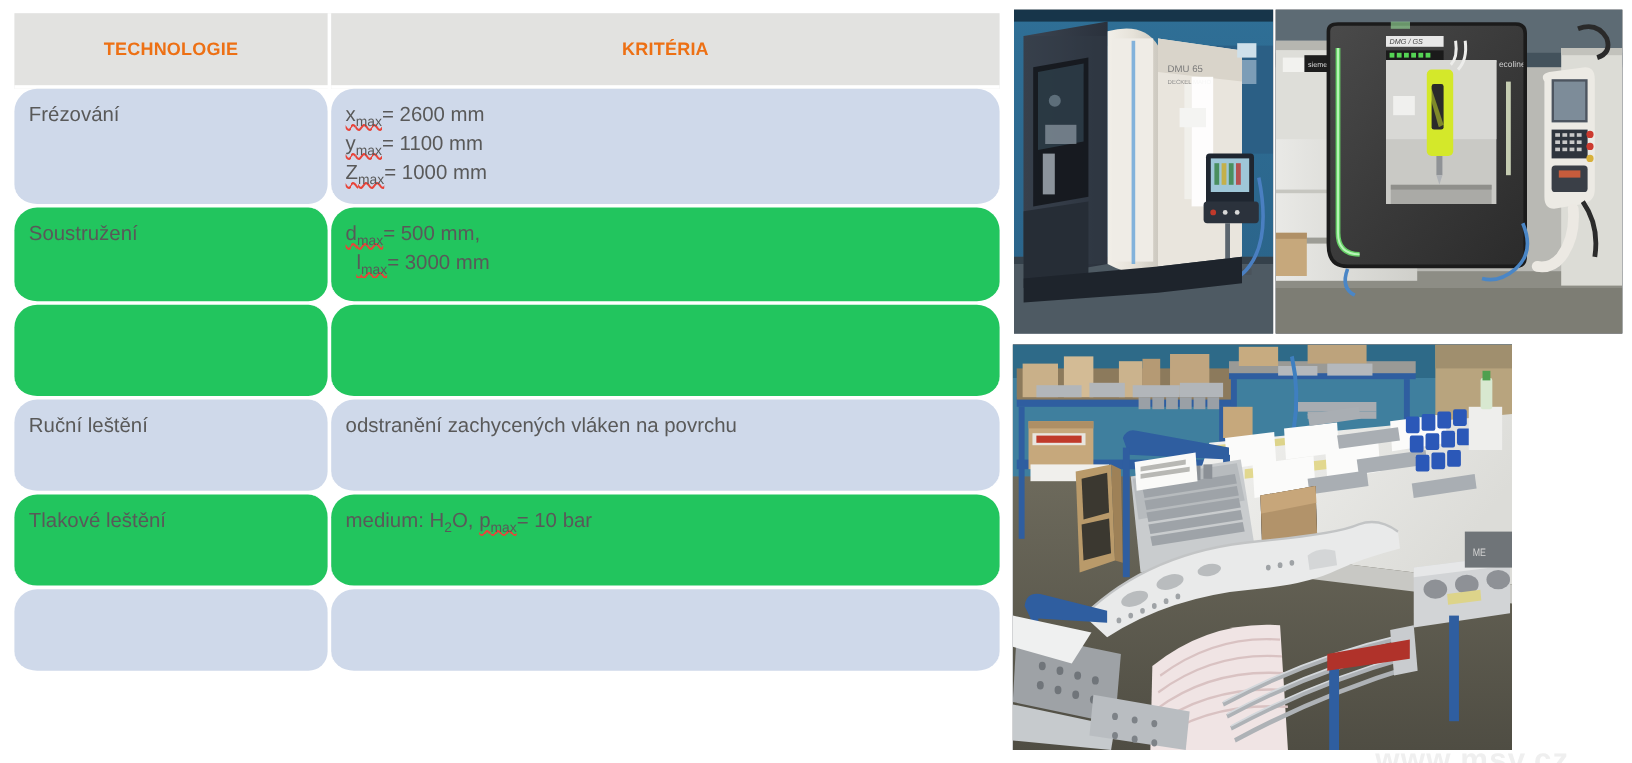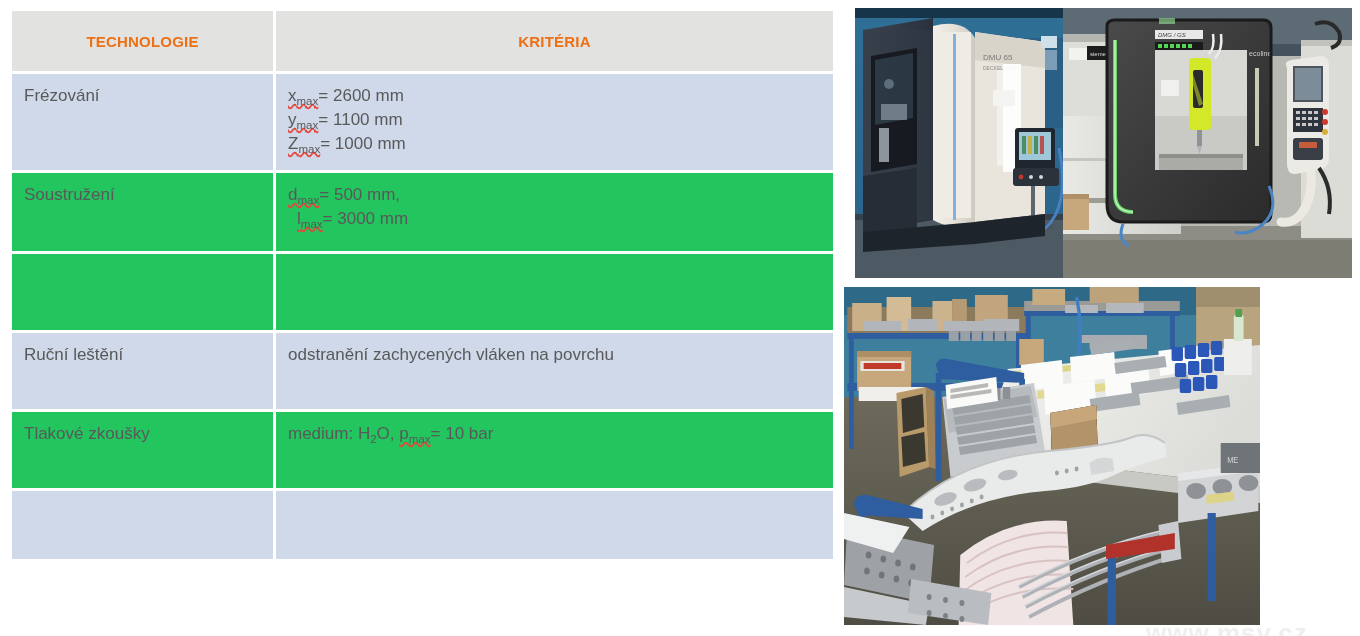"DMU 65" #photo-cnc-5axis { left: 14px -> 4px }
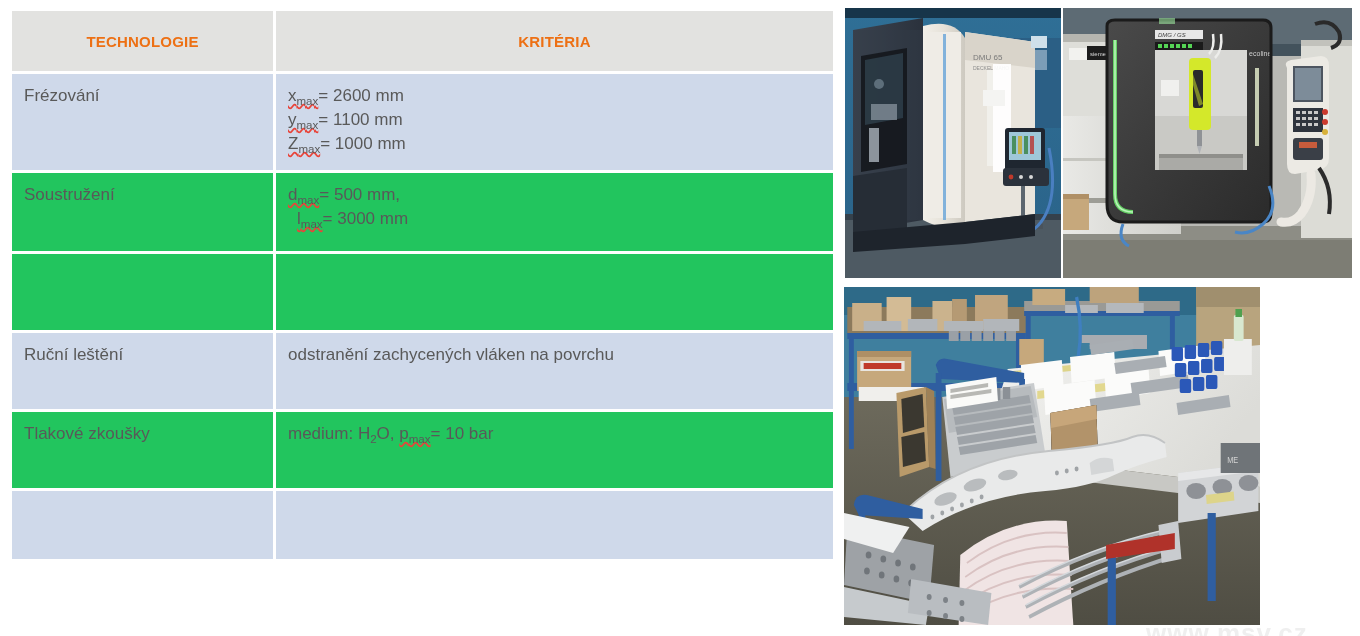"Frézování" td.cell { border-radius: none -> 19px }
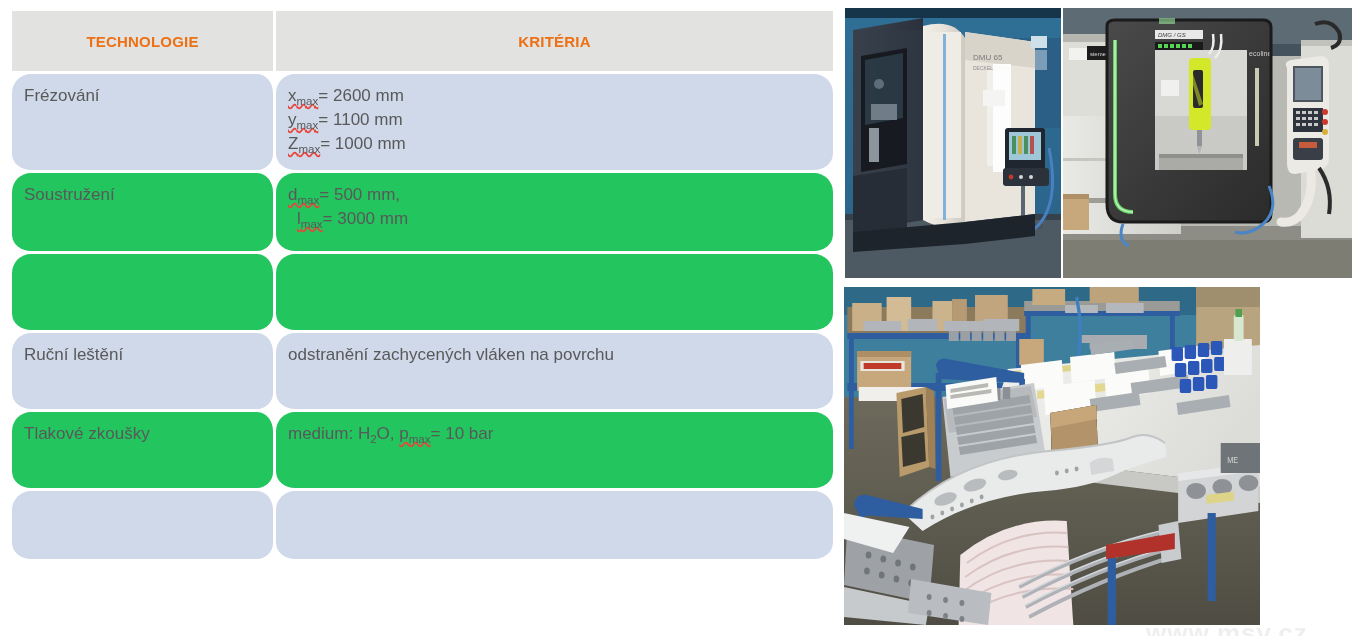"Tlakové zkoušky" td.cell { text: zkoušky -> leštění }
